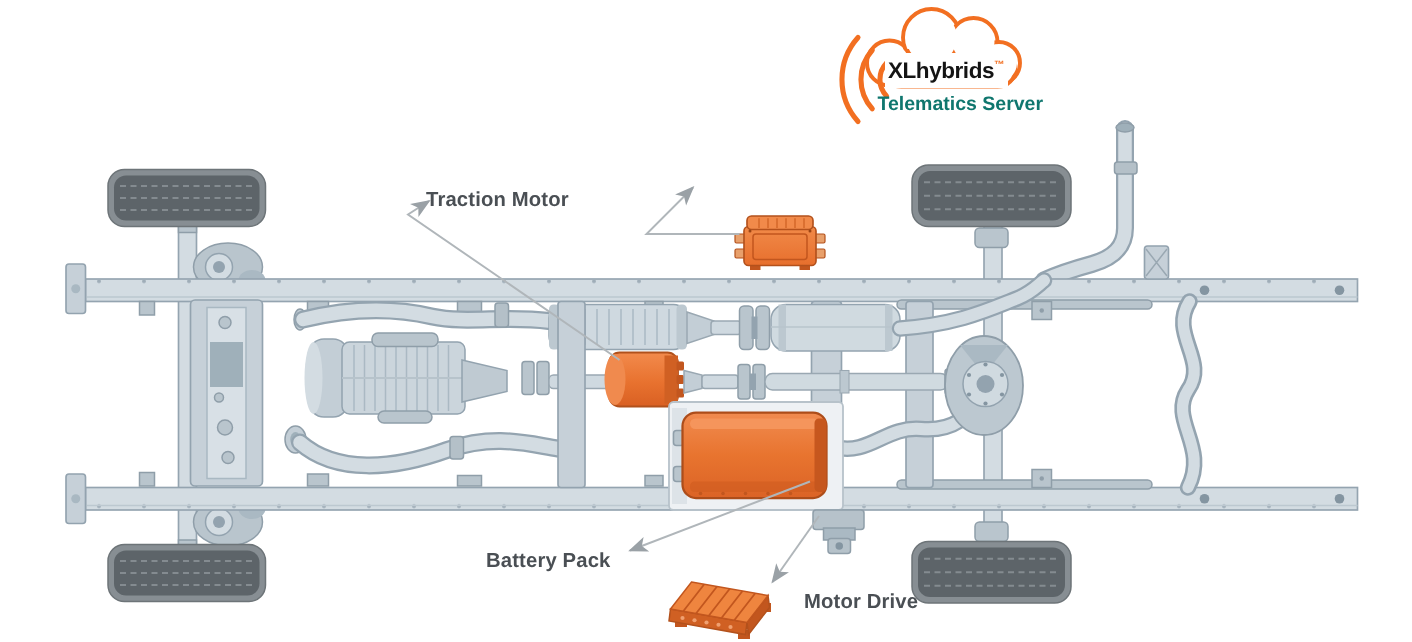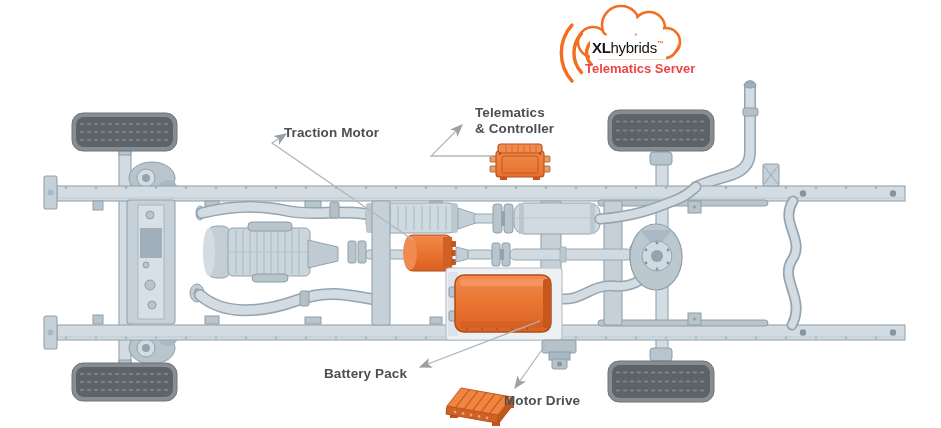"hybrids" .brand .rest { font-weight: 400 -> 700 }
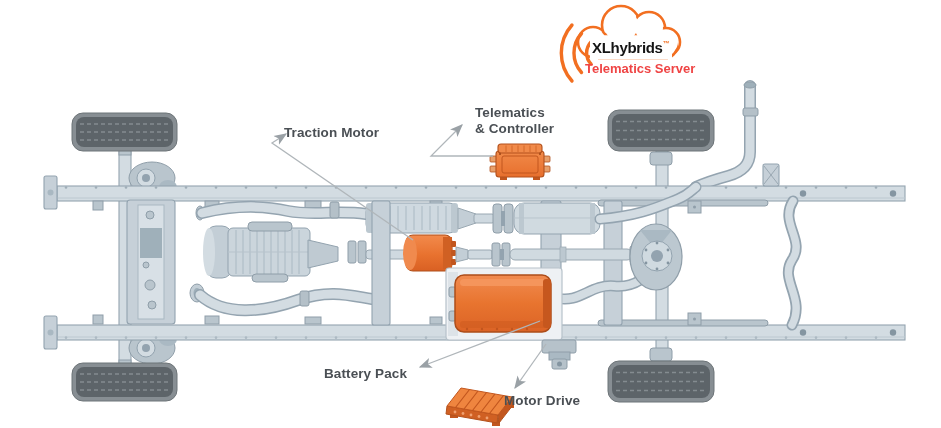"Telematics Server" .caption { color: #ef4444 -> #0f766e }
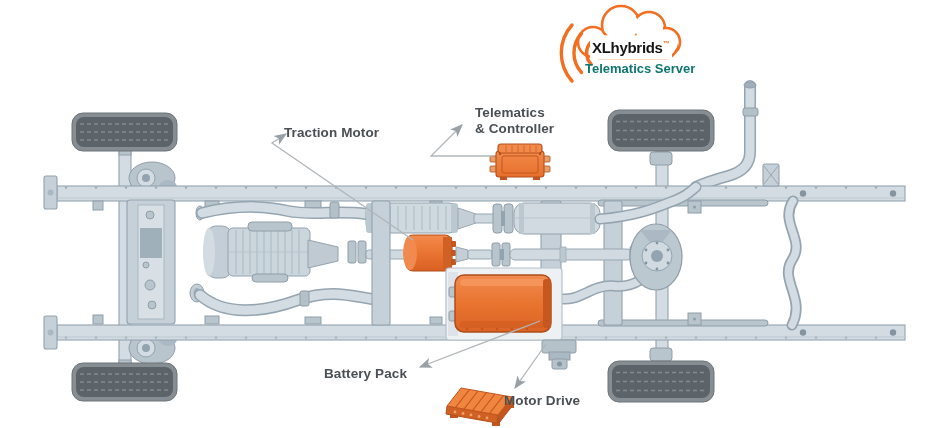"Telematics" div.lbl { html: <div> <div>Telematics</div> <div>&amp; Controller</div> </div> -> none }
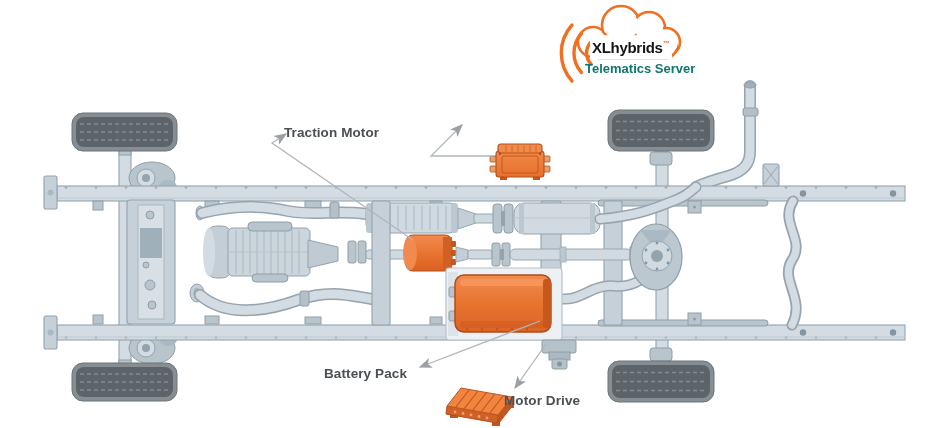"Motor Drive" div.lbl { left: 504px -> 536px }
